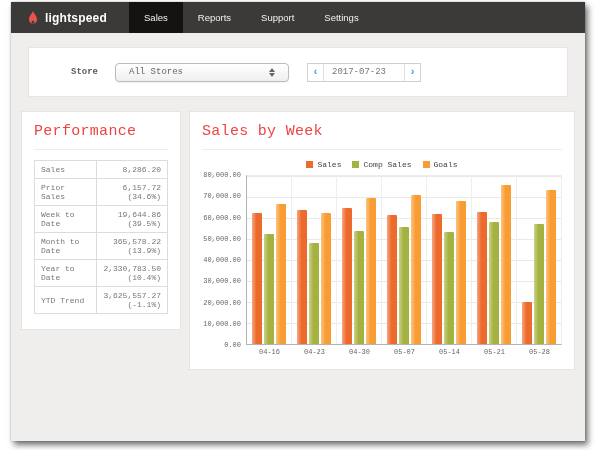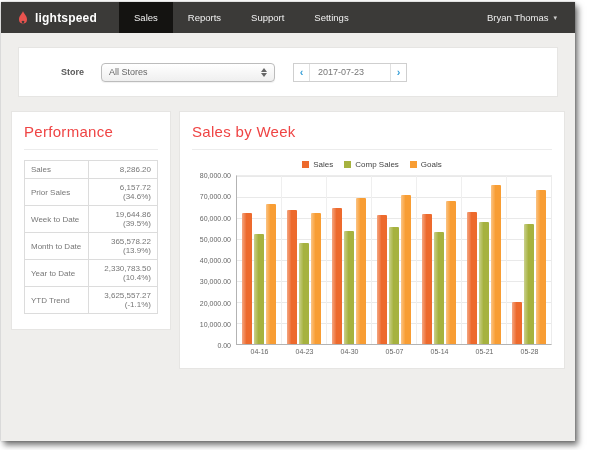"lightspeed" .window { left: 1px -> 11px }
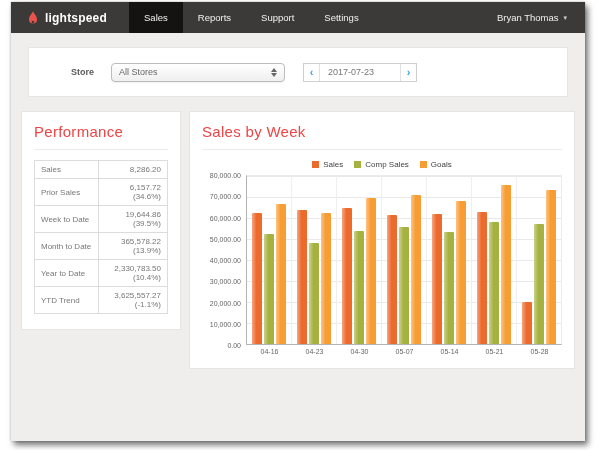"Bryan Thomas" div.nav-user { html: <div> <span>Bryan Thomas</span> <span>▾</span> </div> -> none }
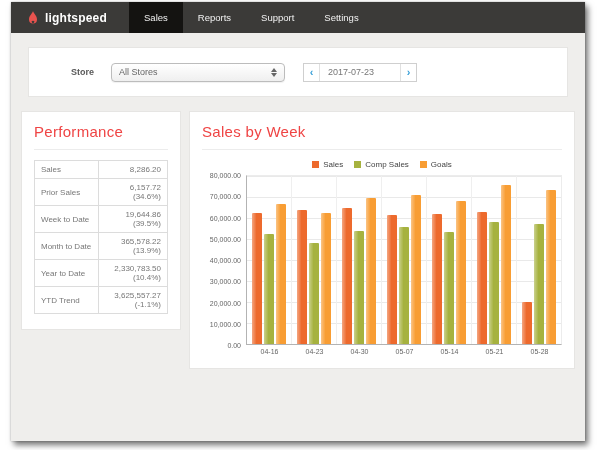"Store" .card { font-family: none -> Liberation Mono, monospace }
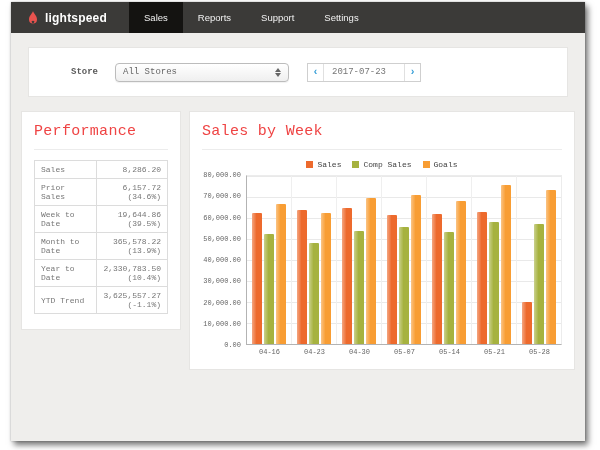"All Stores" .store-select { padding: 0 7px -> 0 13px }
